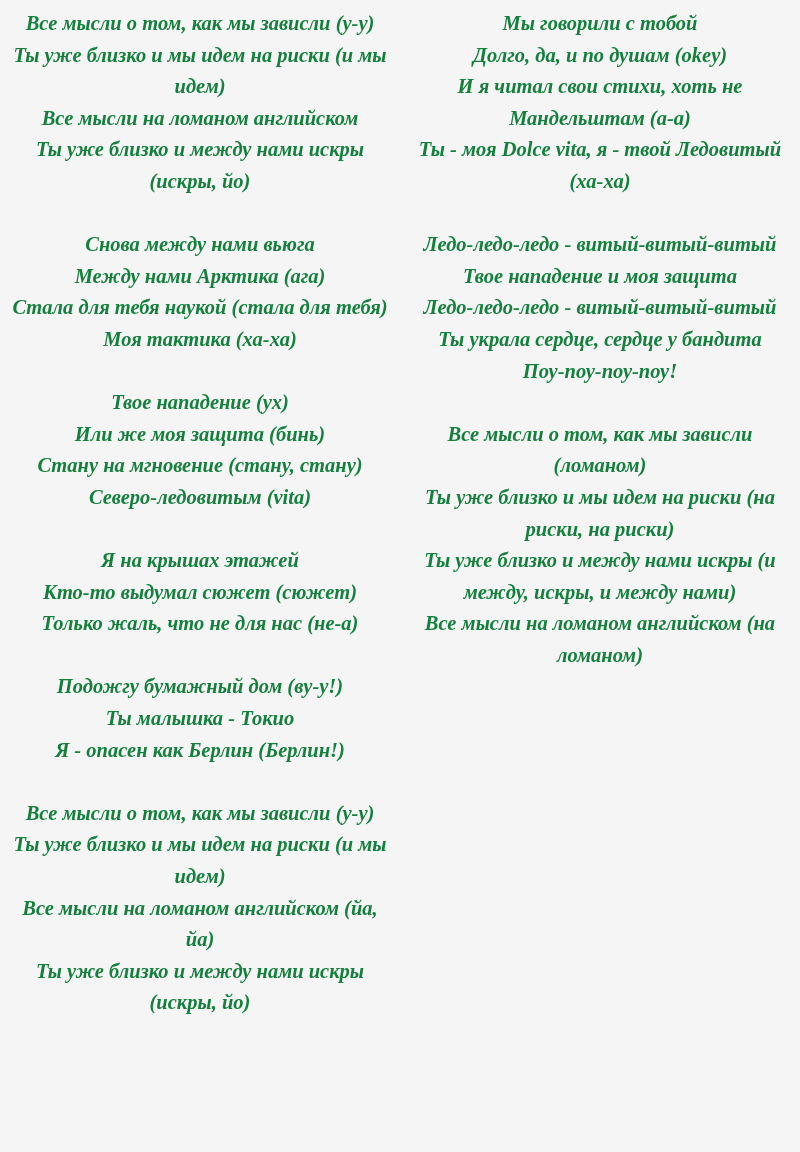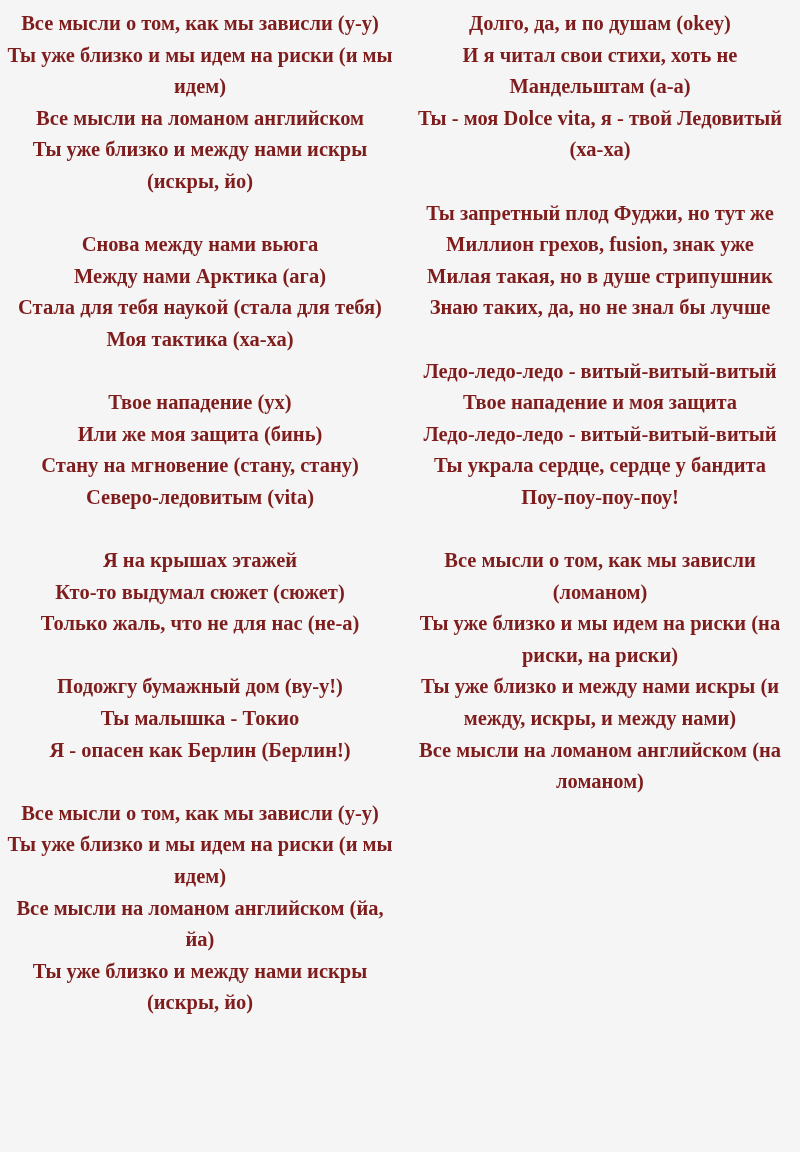"Все мысли о том, как" .lyrics-page { color: #7f1d1d -> #15803d; font-style: none -> italic }
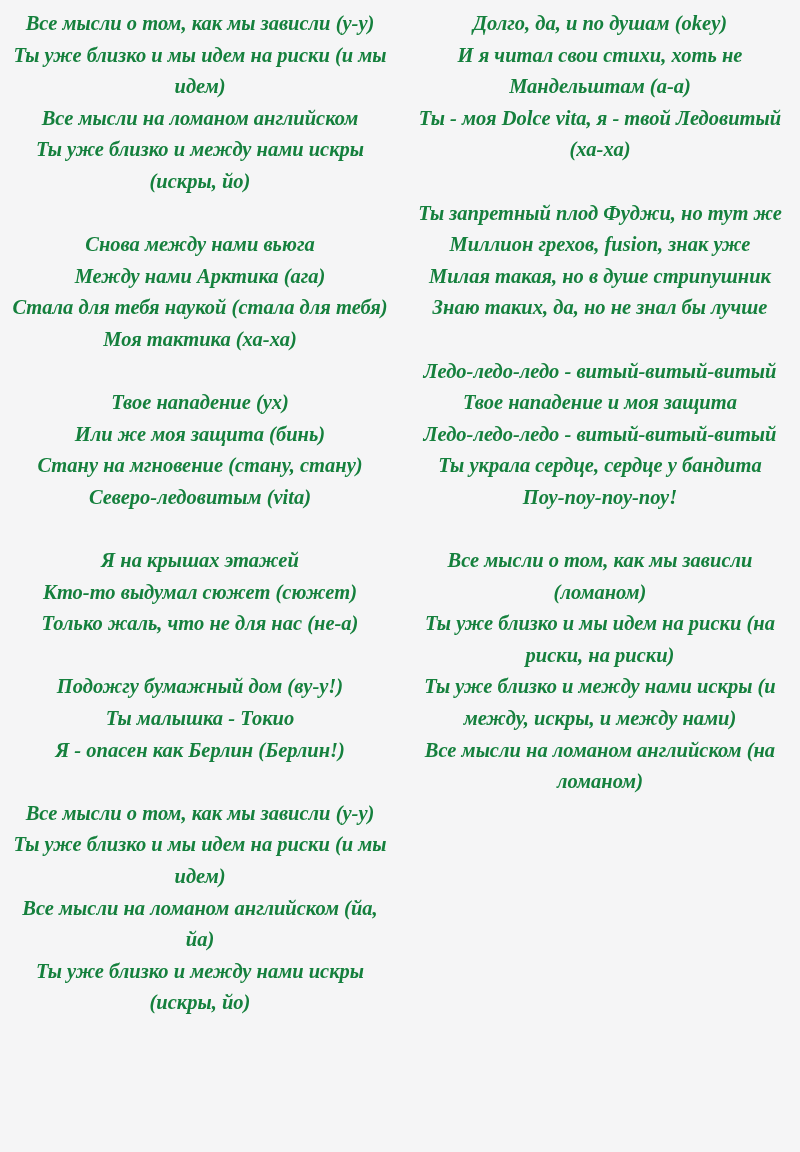"Мы говорили с тобой" div.lyric-line { html: none -> <div>Мы говорили с тобой</div> }
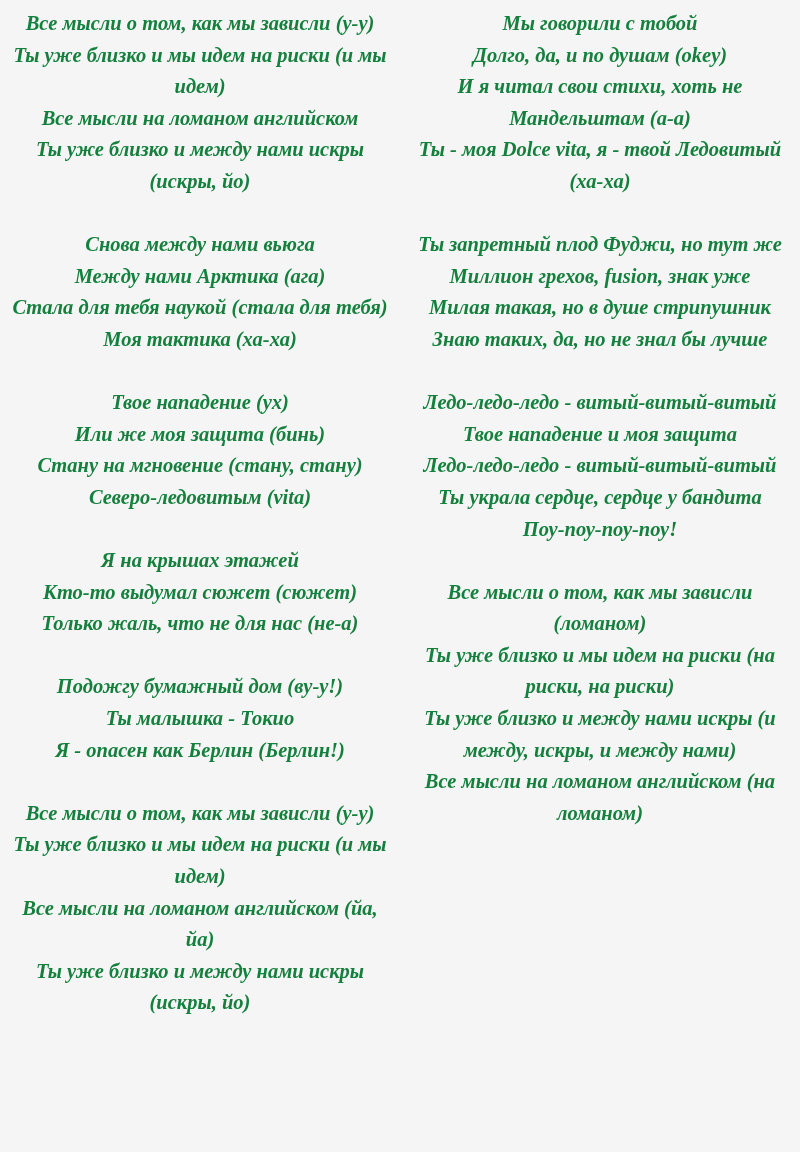"Ты запретный плод Фуджи, но" div.stanza { html: <div> <div>Ты запретный плод Фуджи, но тут же</div> <div>Миллион грехов, fusion, знак уже</div> <div>Милая такая, но в душе стрипушник</div> <div>Знаю таких, да, но не знал бы лучше</div> </div> -> none }
